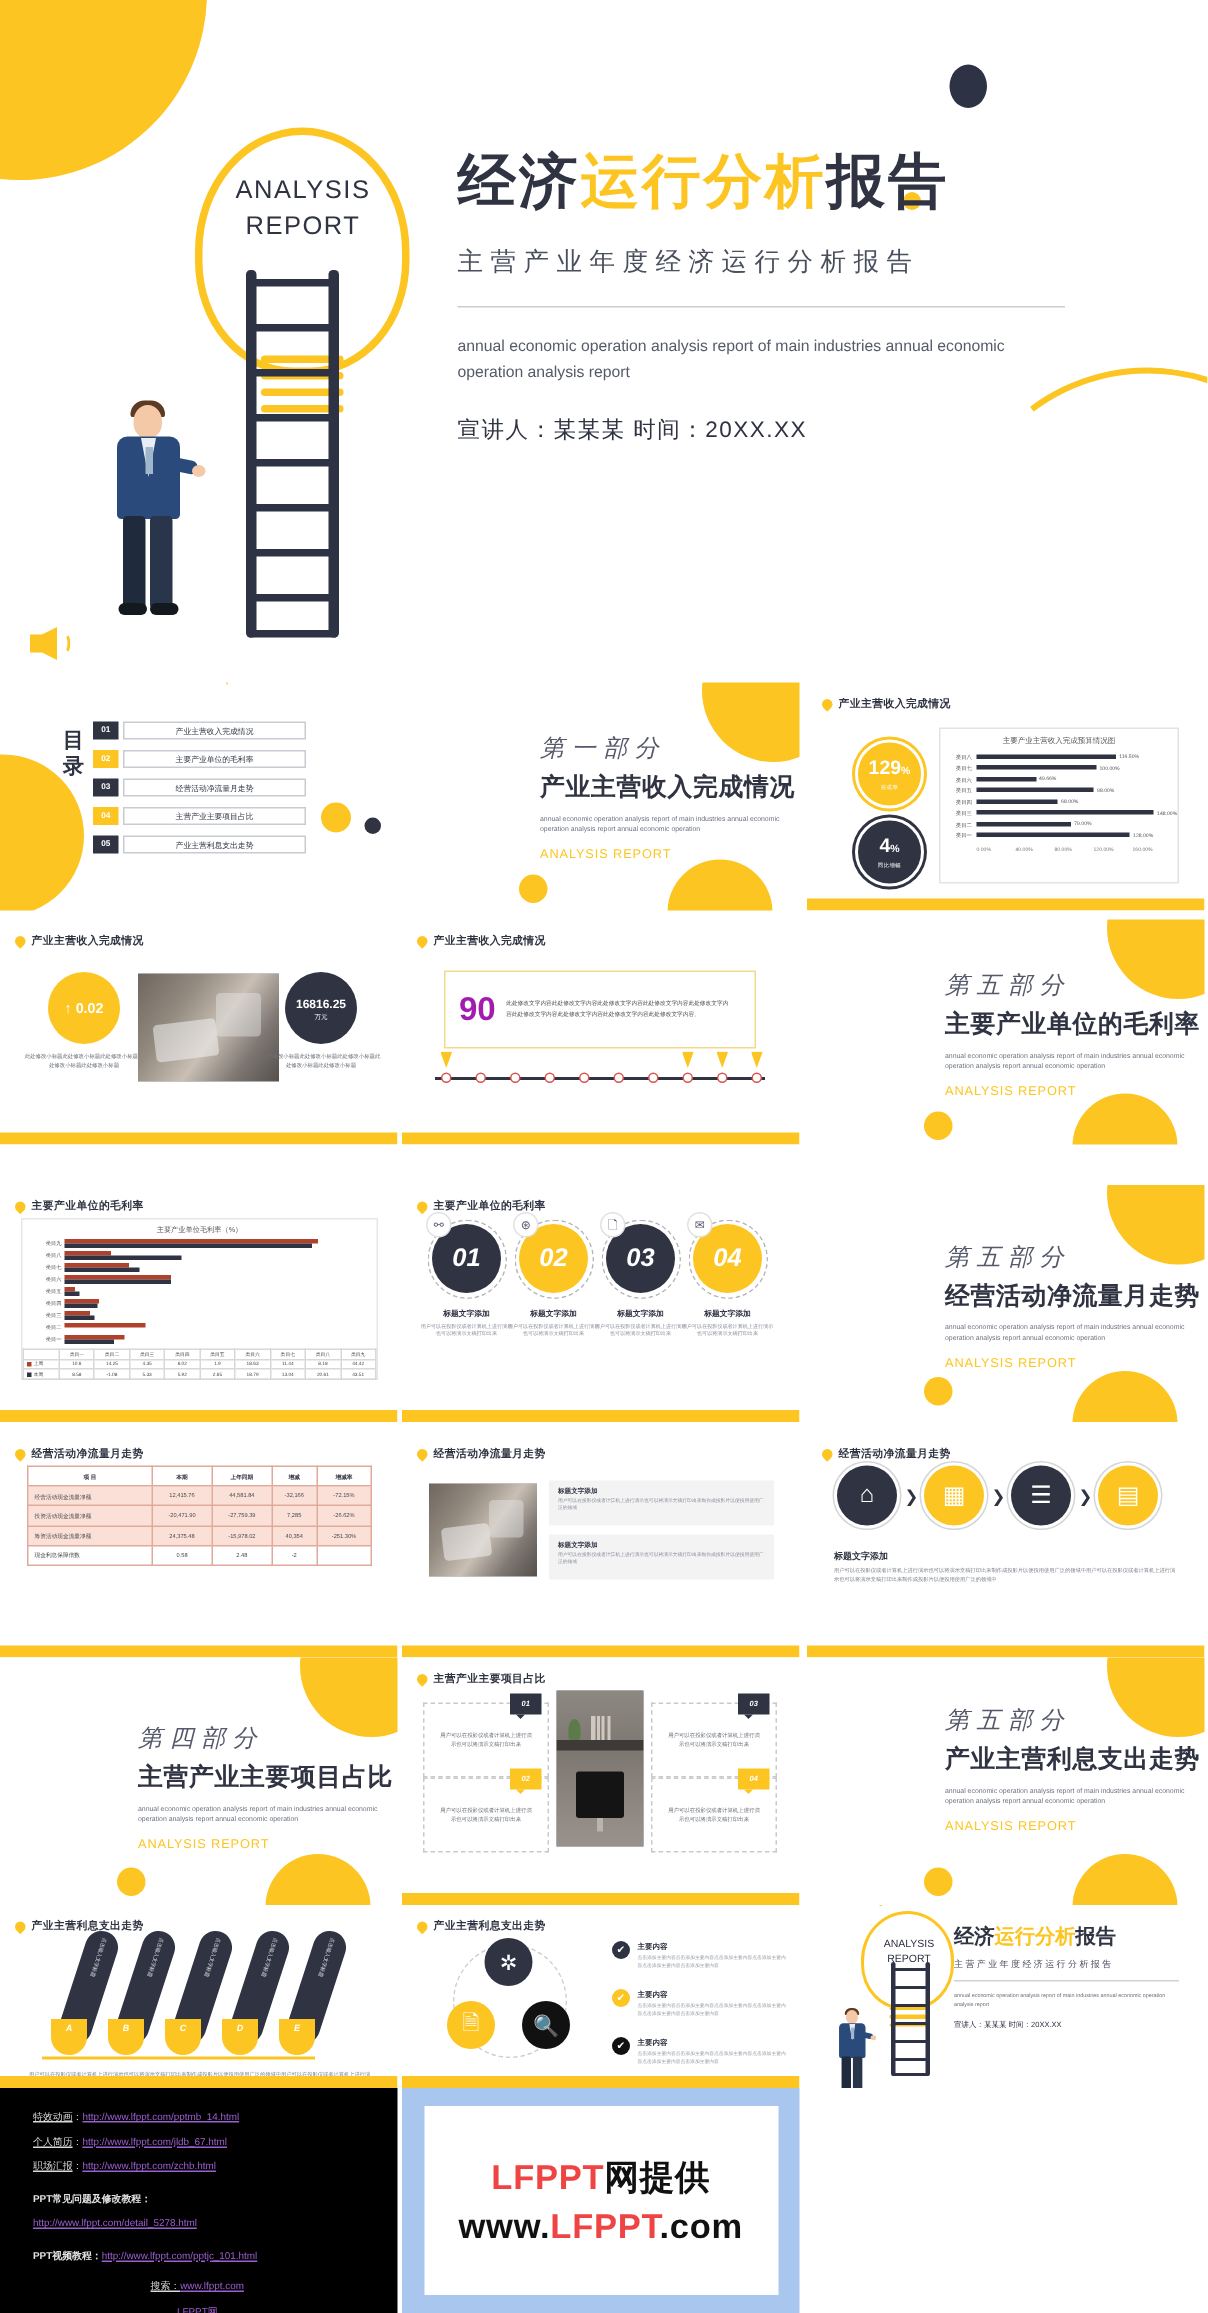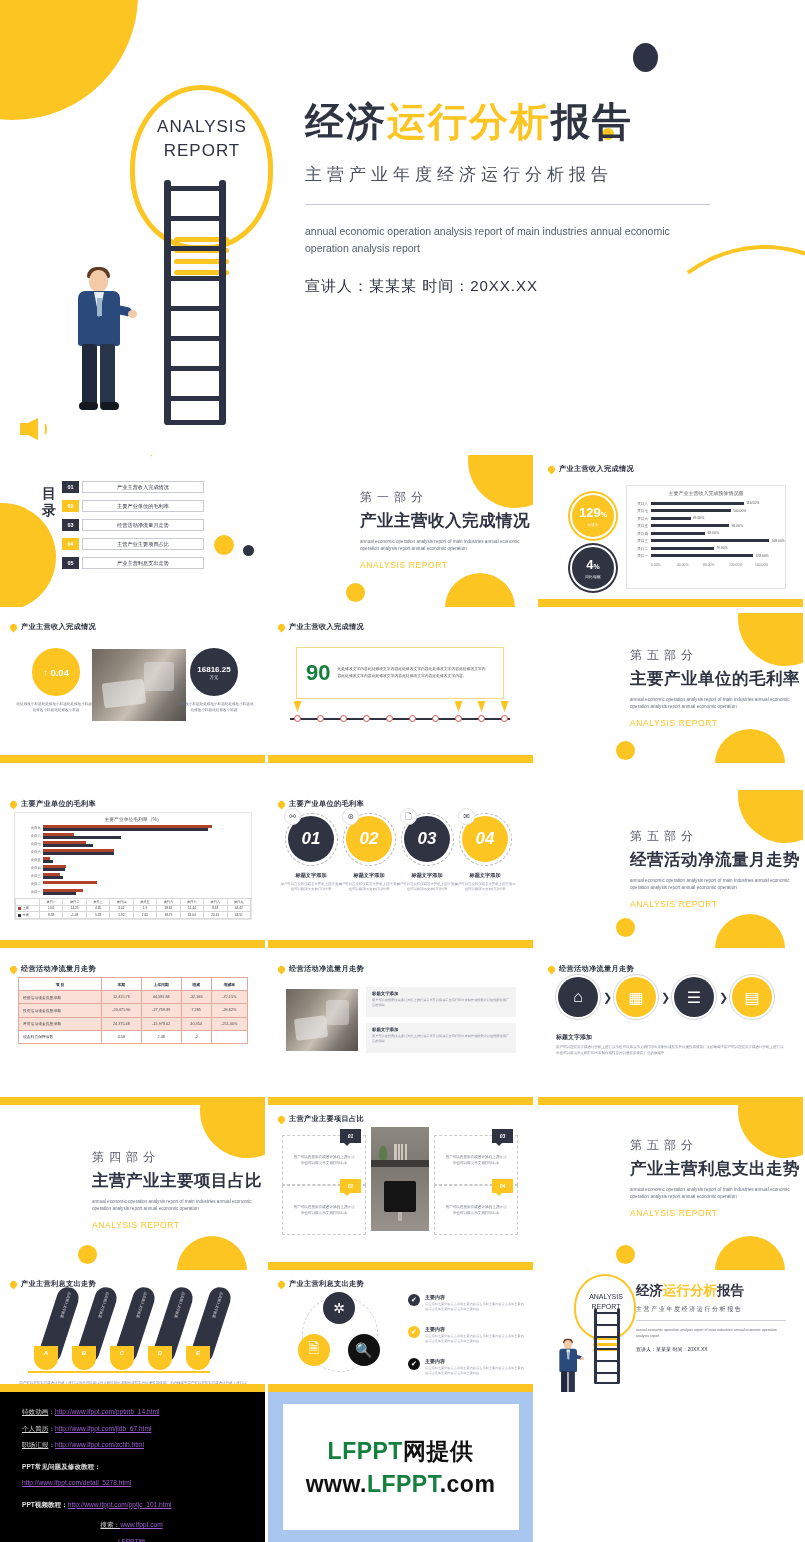"第一部分" .dv-no { font-size: 12px -> 16px; font-style: none -> italic }
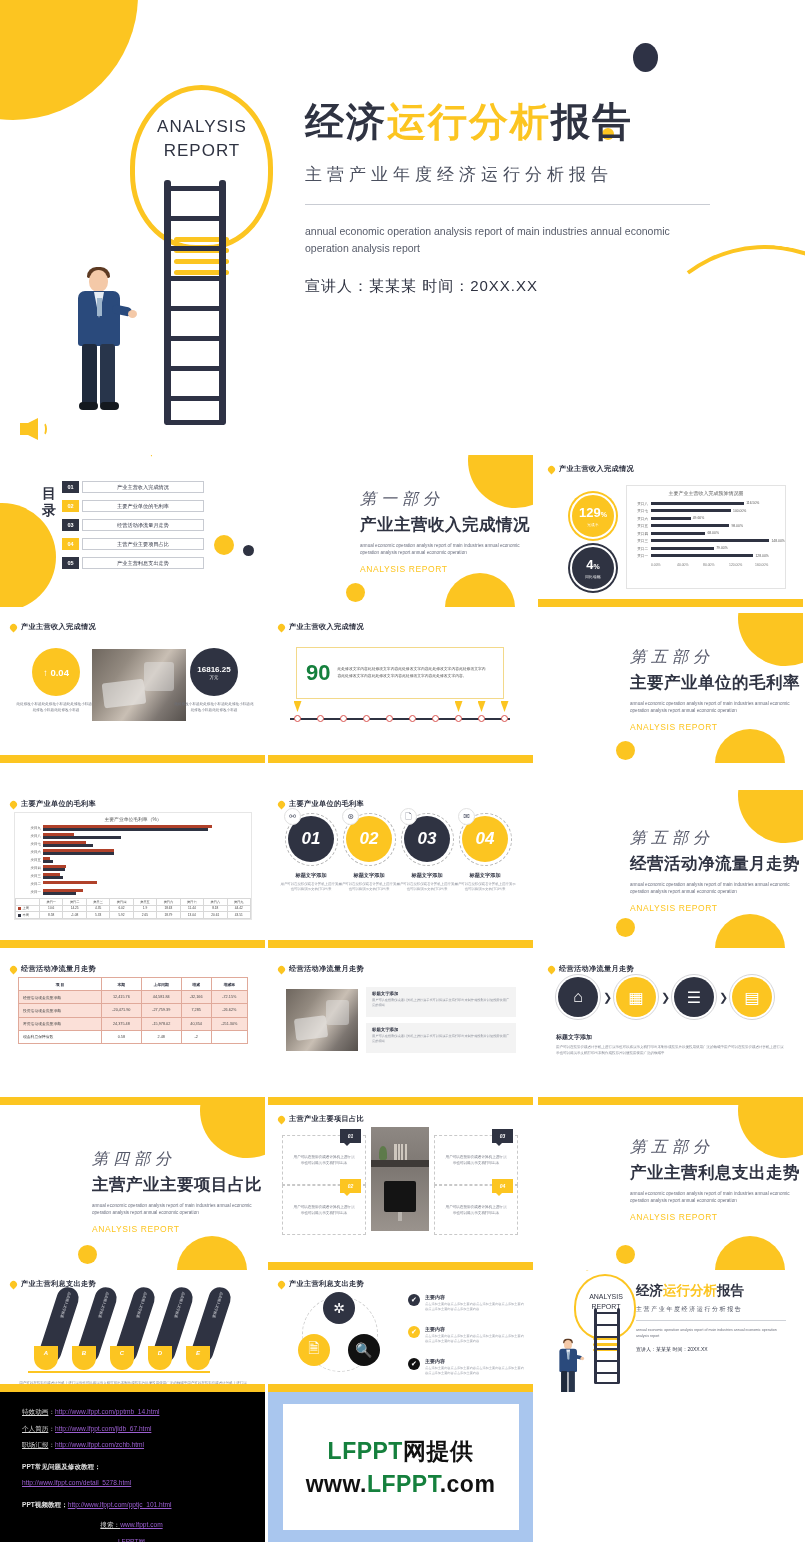"↑ 0.04" div { text: 0.04 -> 0.02 }
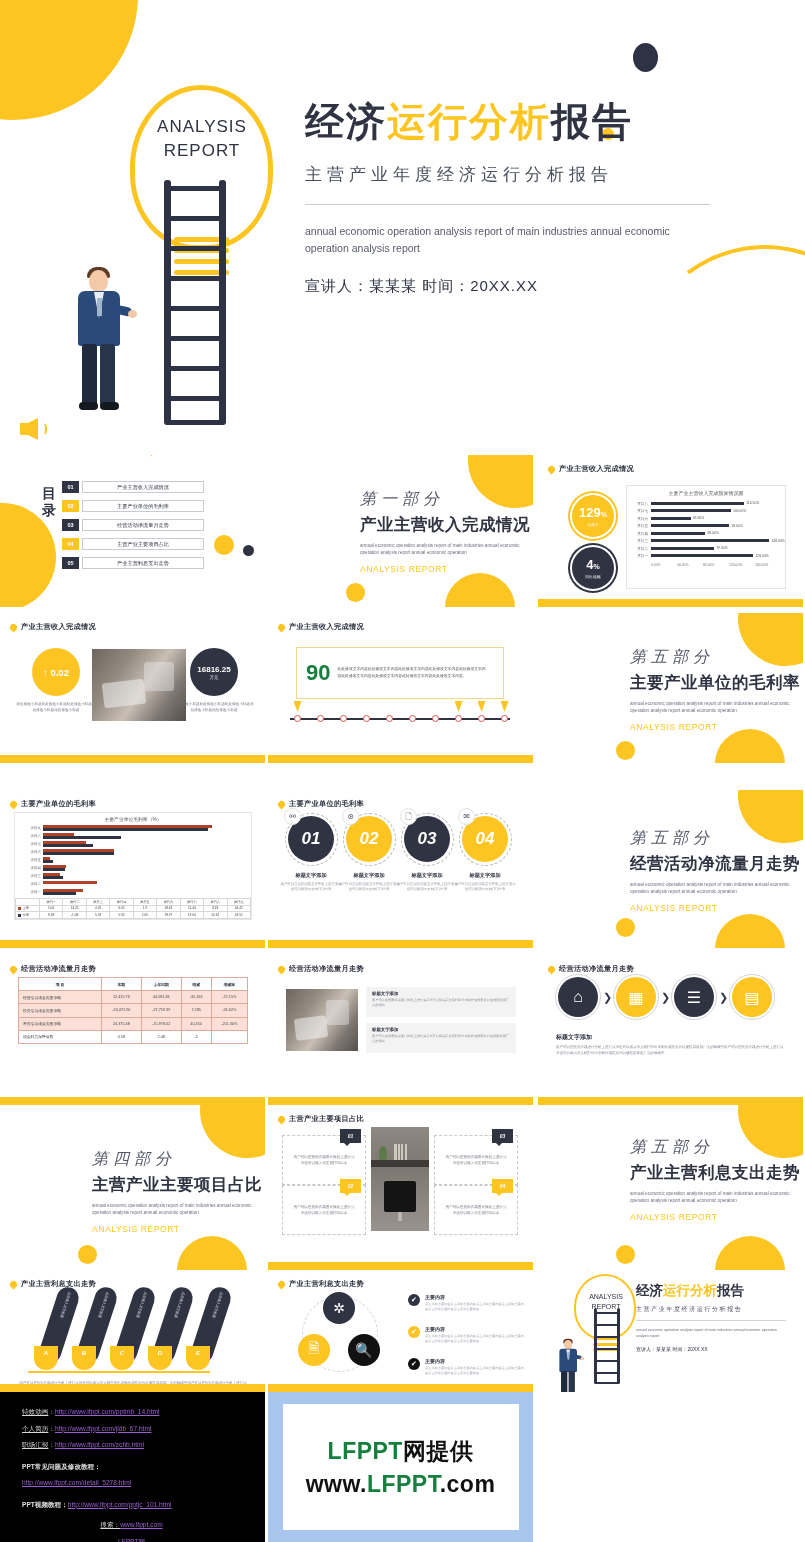"90" .tl-90 { color: #15803d -> #a21caf }
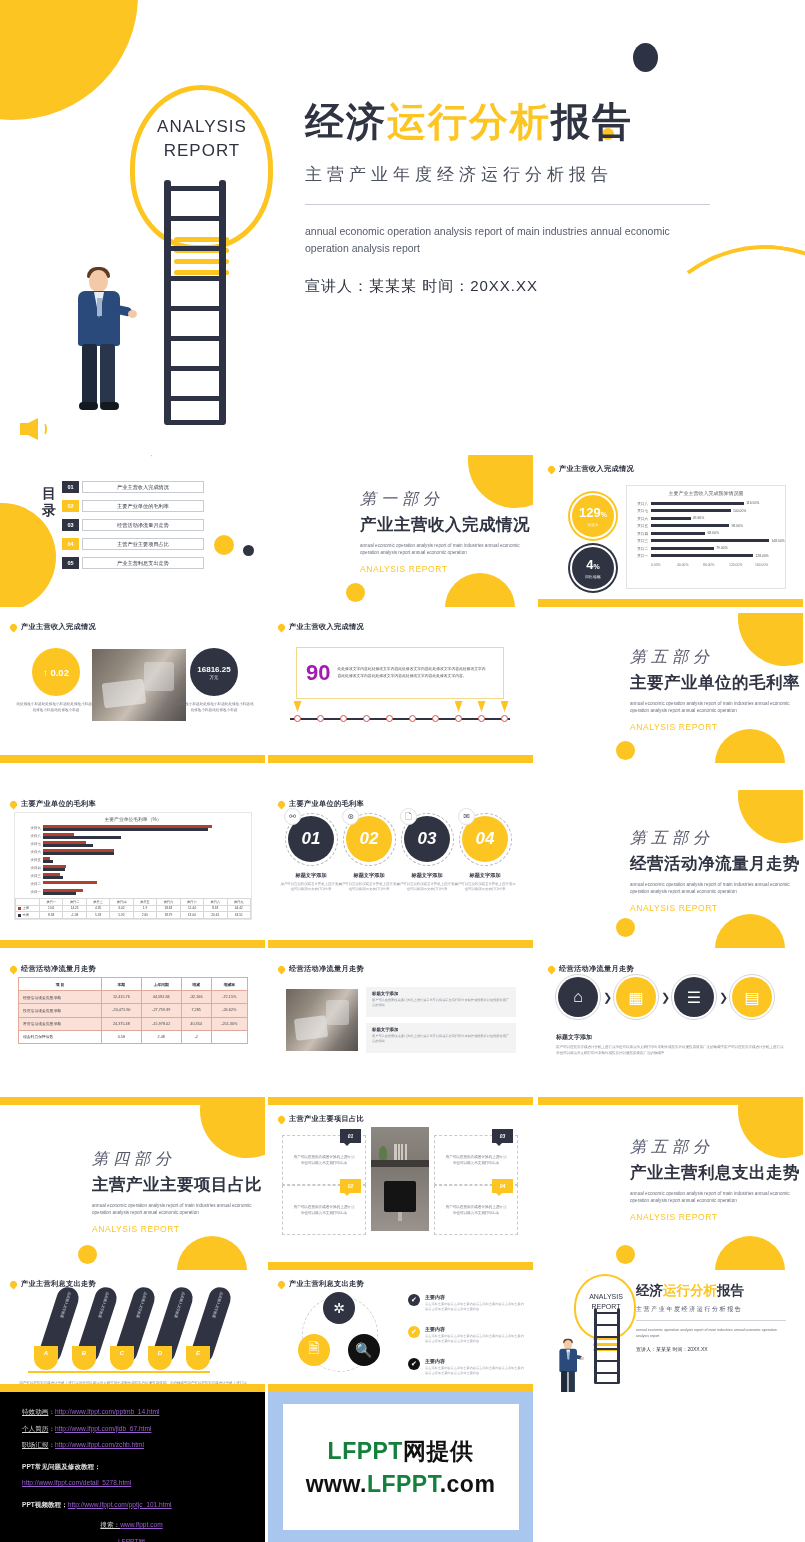"LFPPT" .red { color: #15803d -> #ef4444 }
